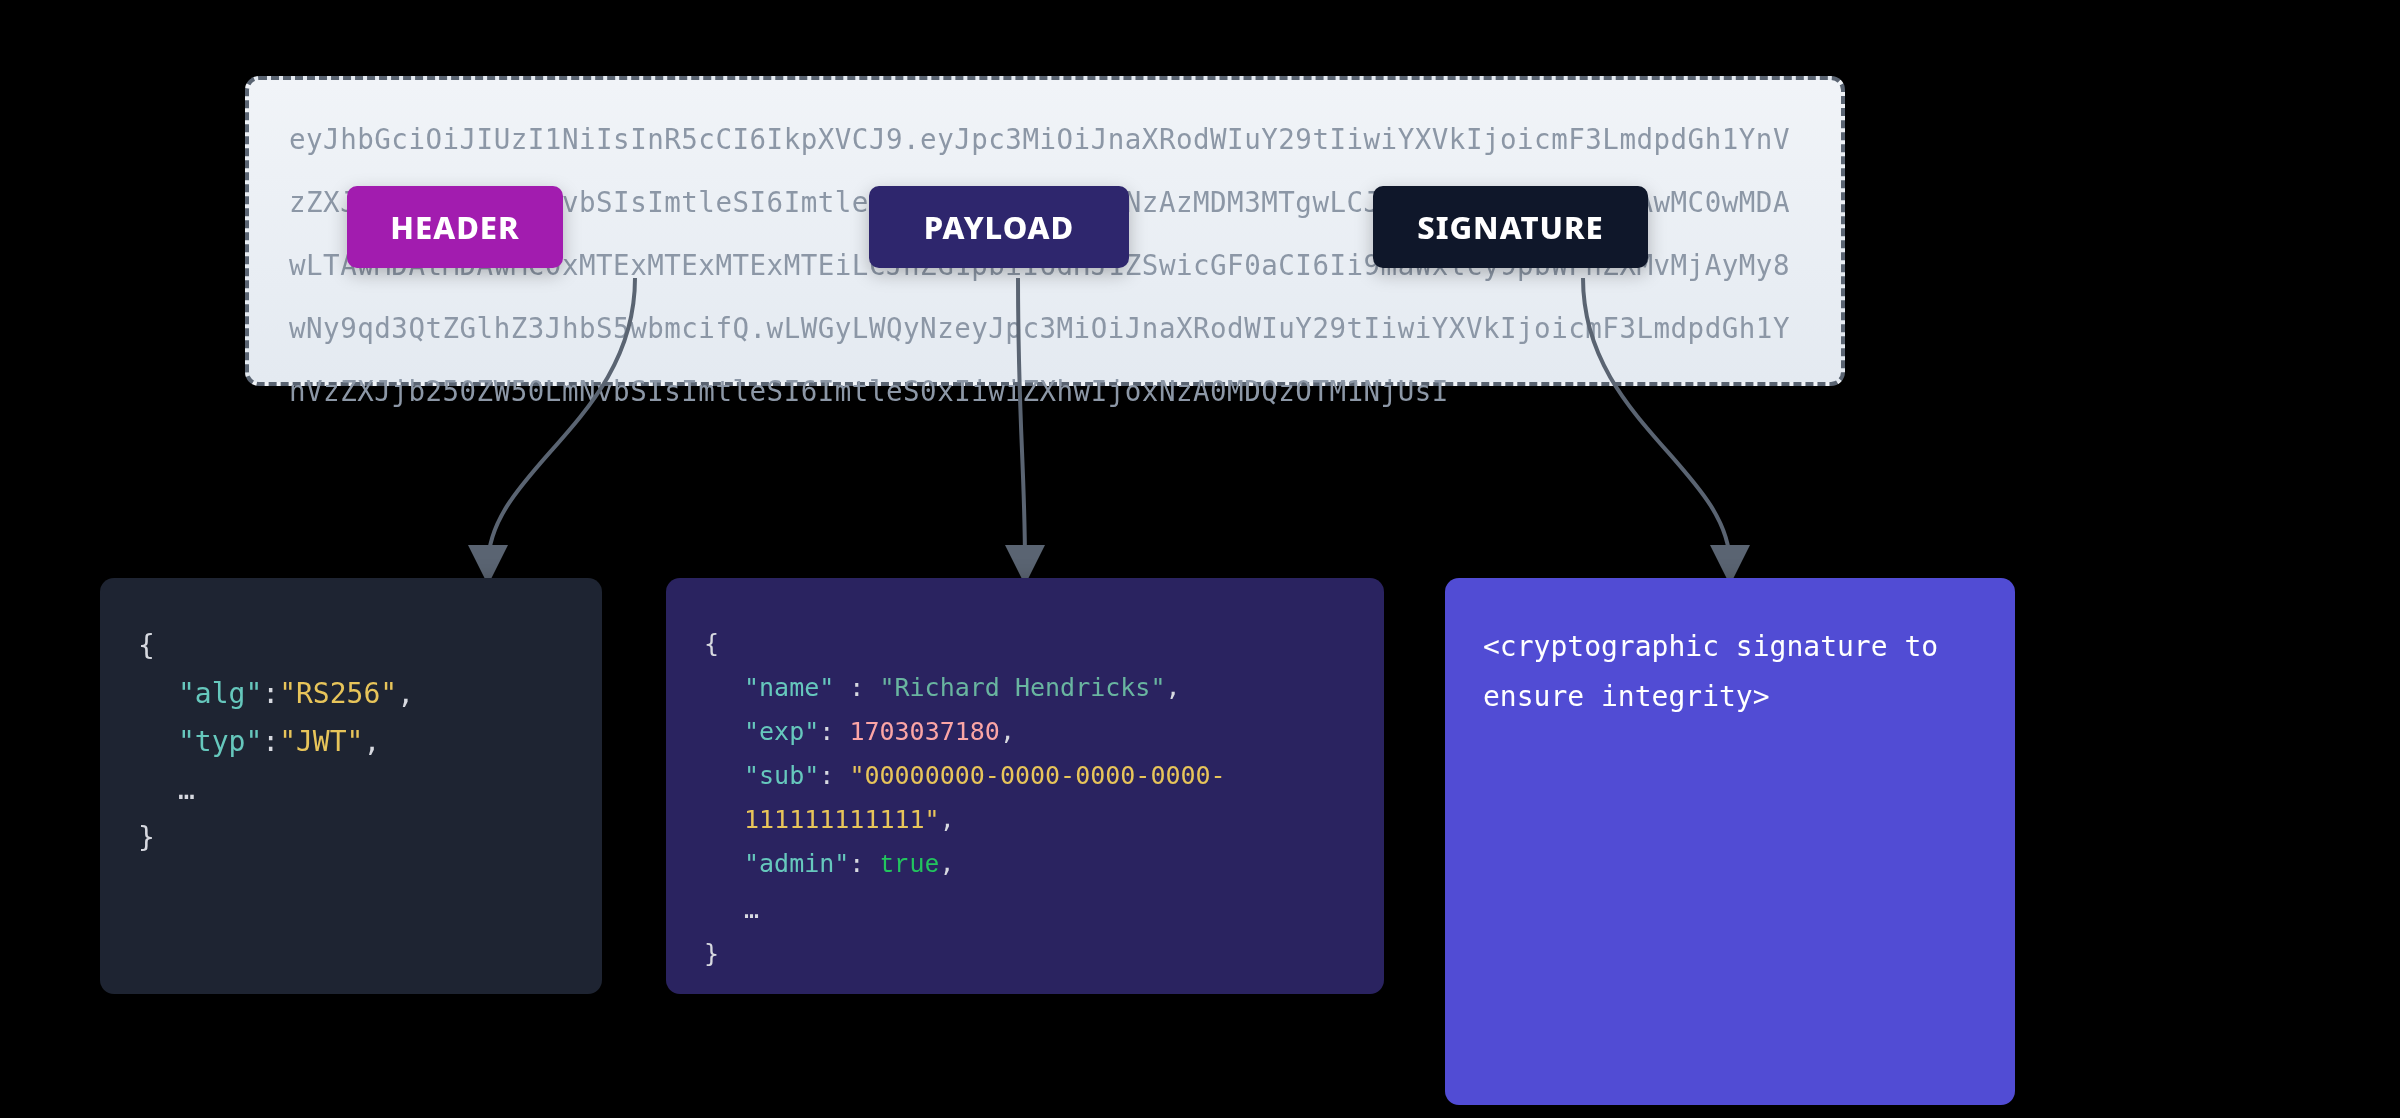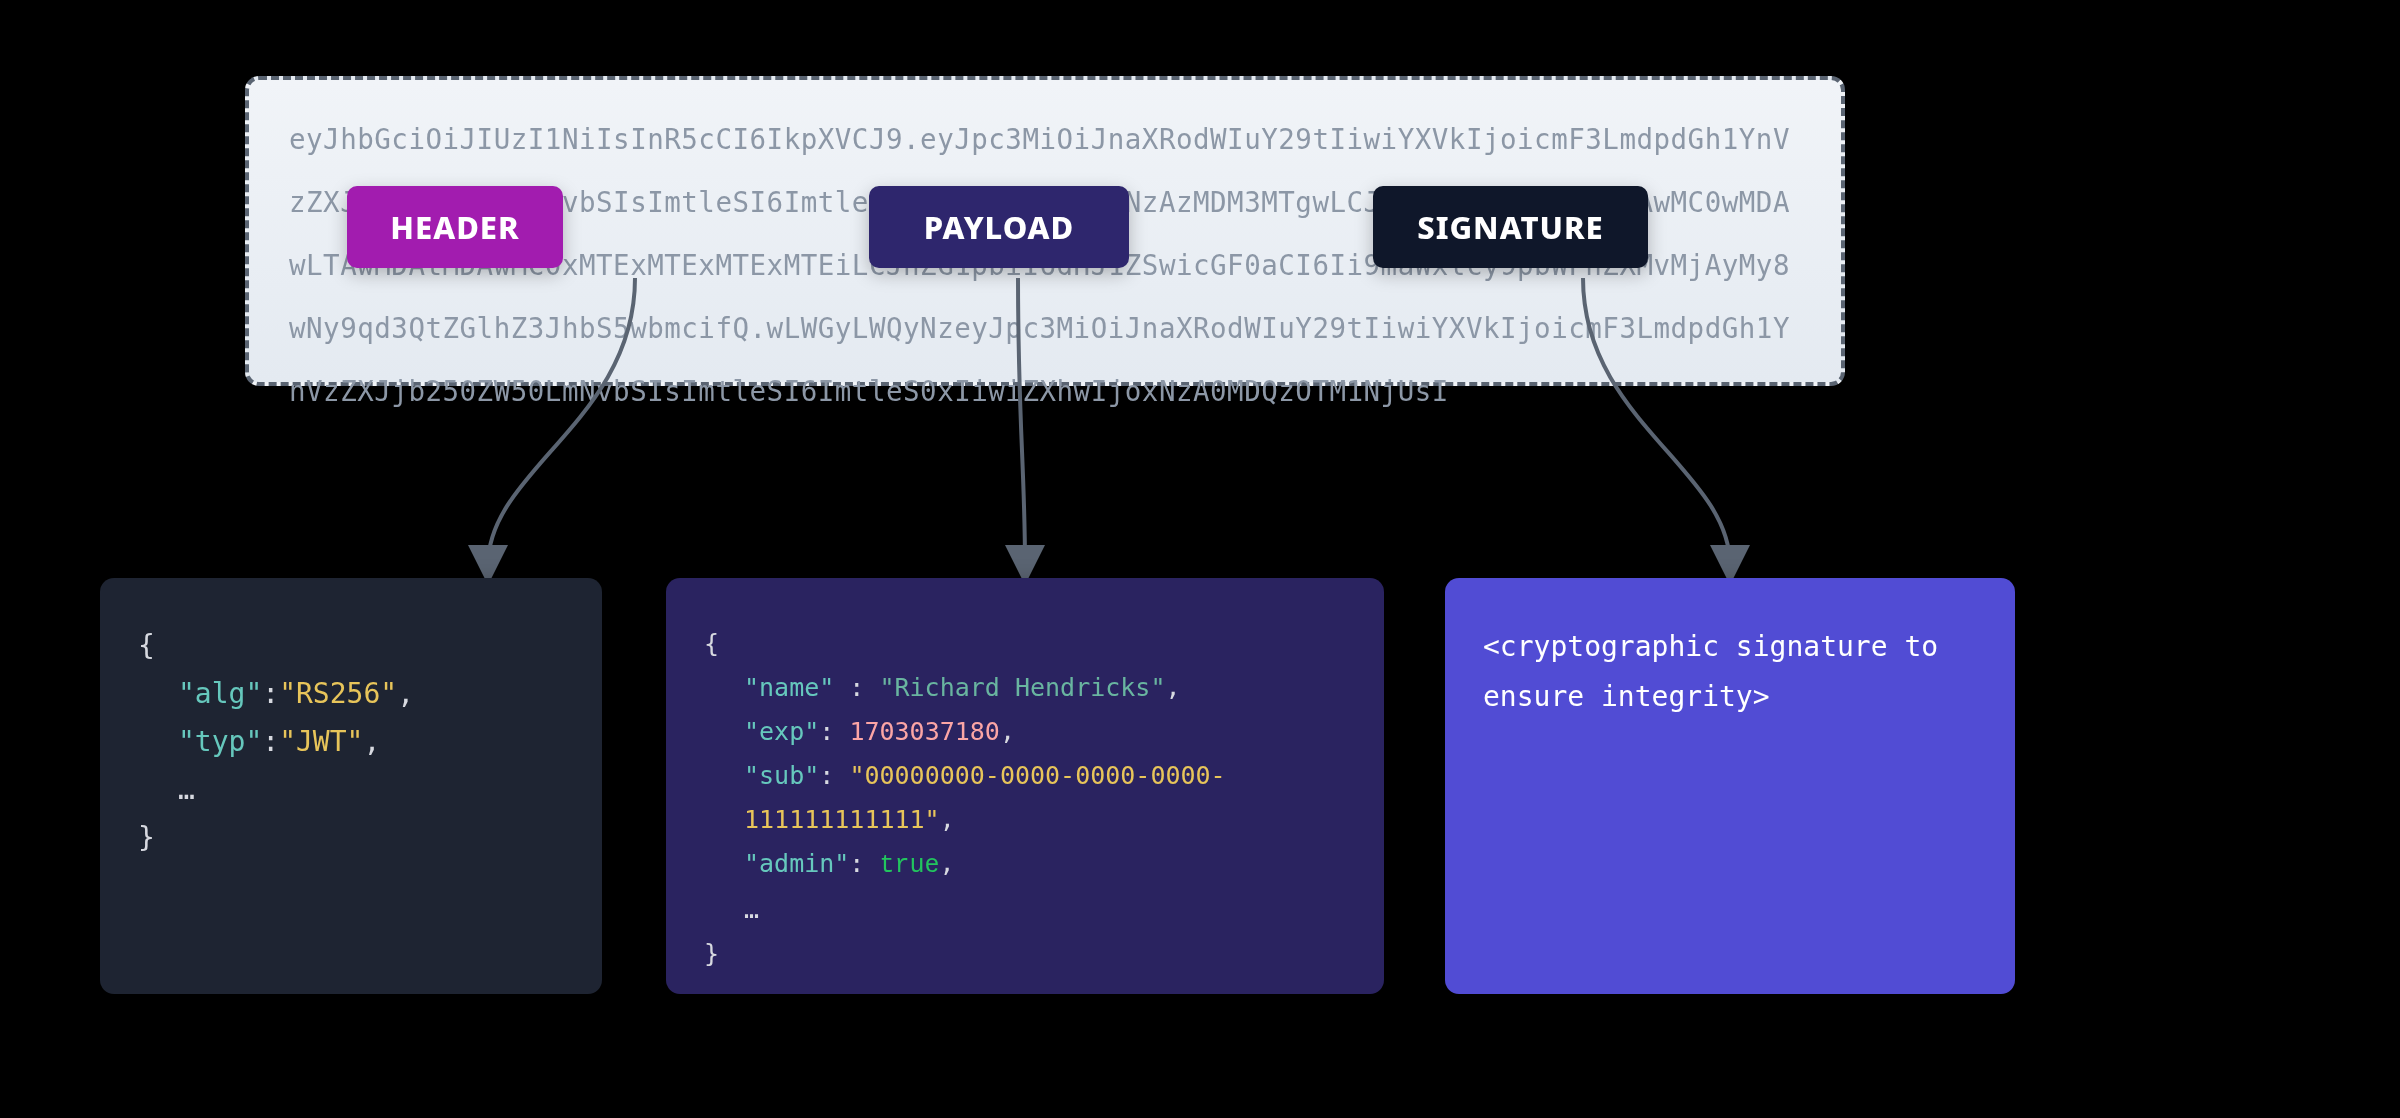"<cryptographic signature to ensure" .box-signature { height: 416px -> 527px }
